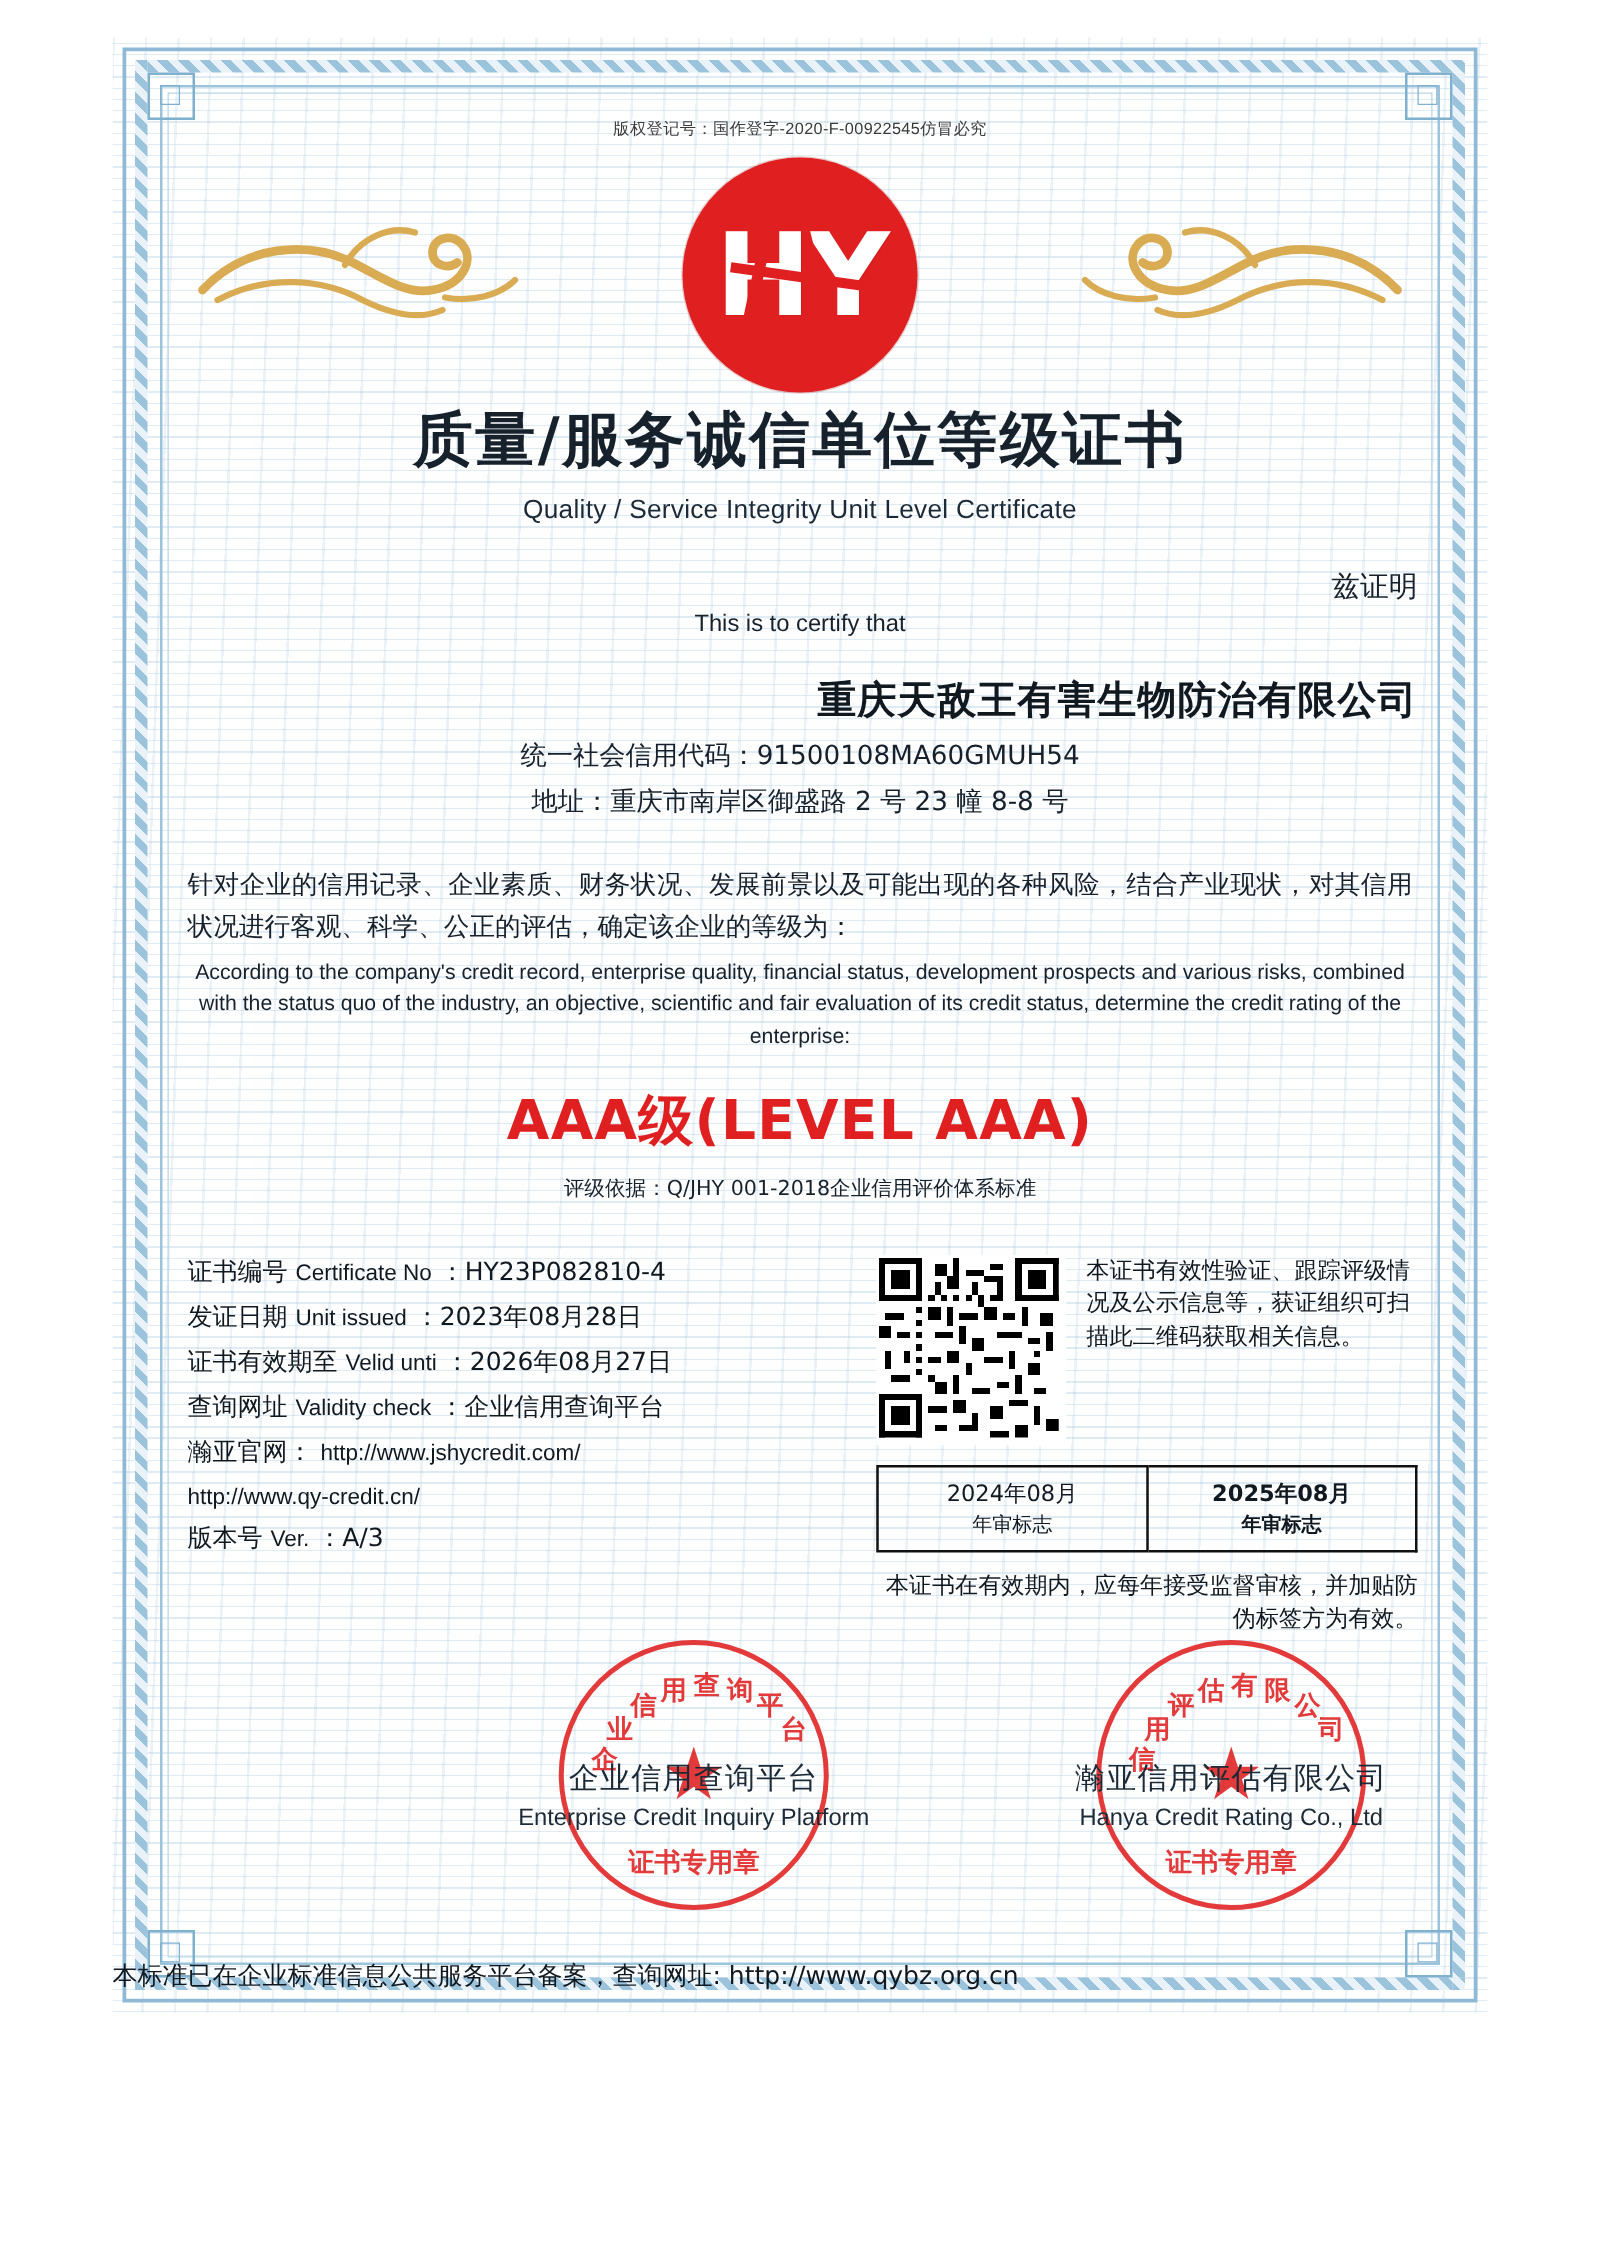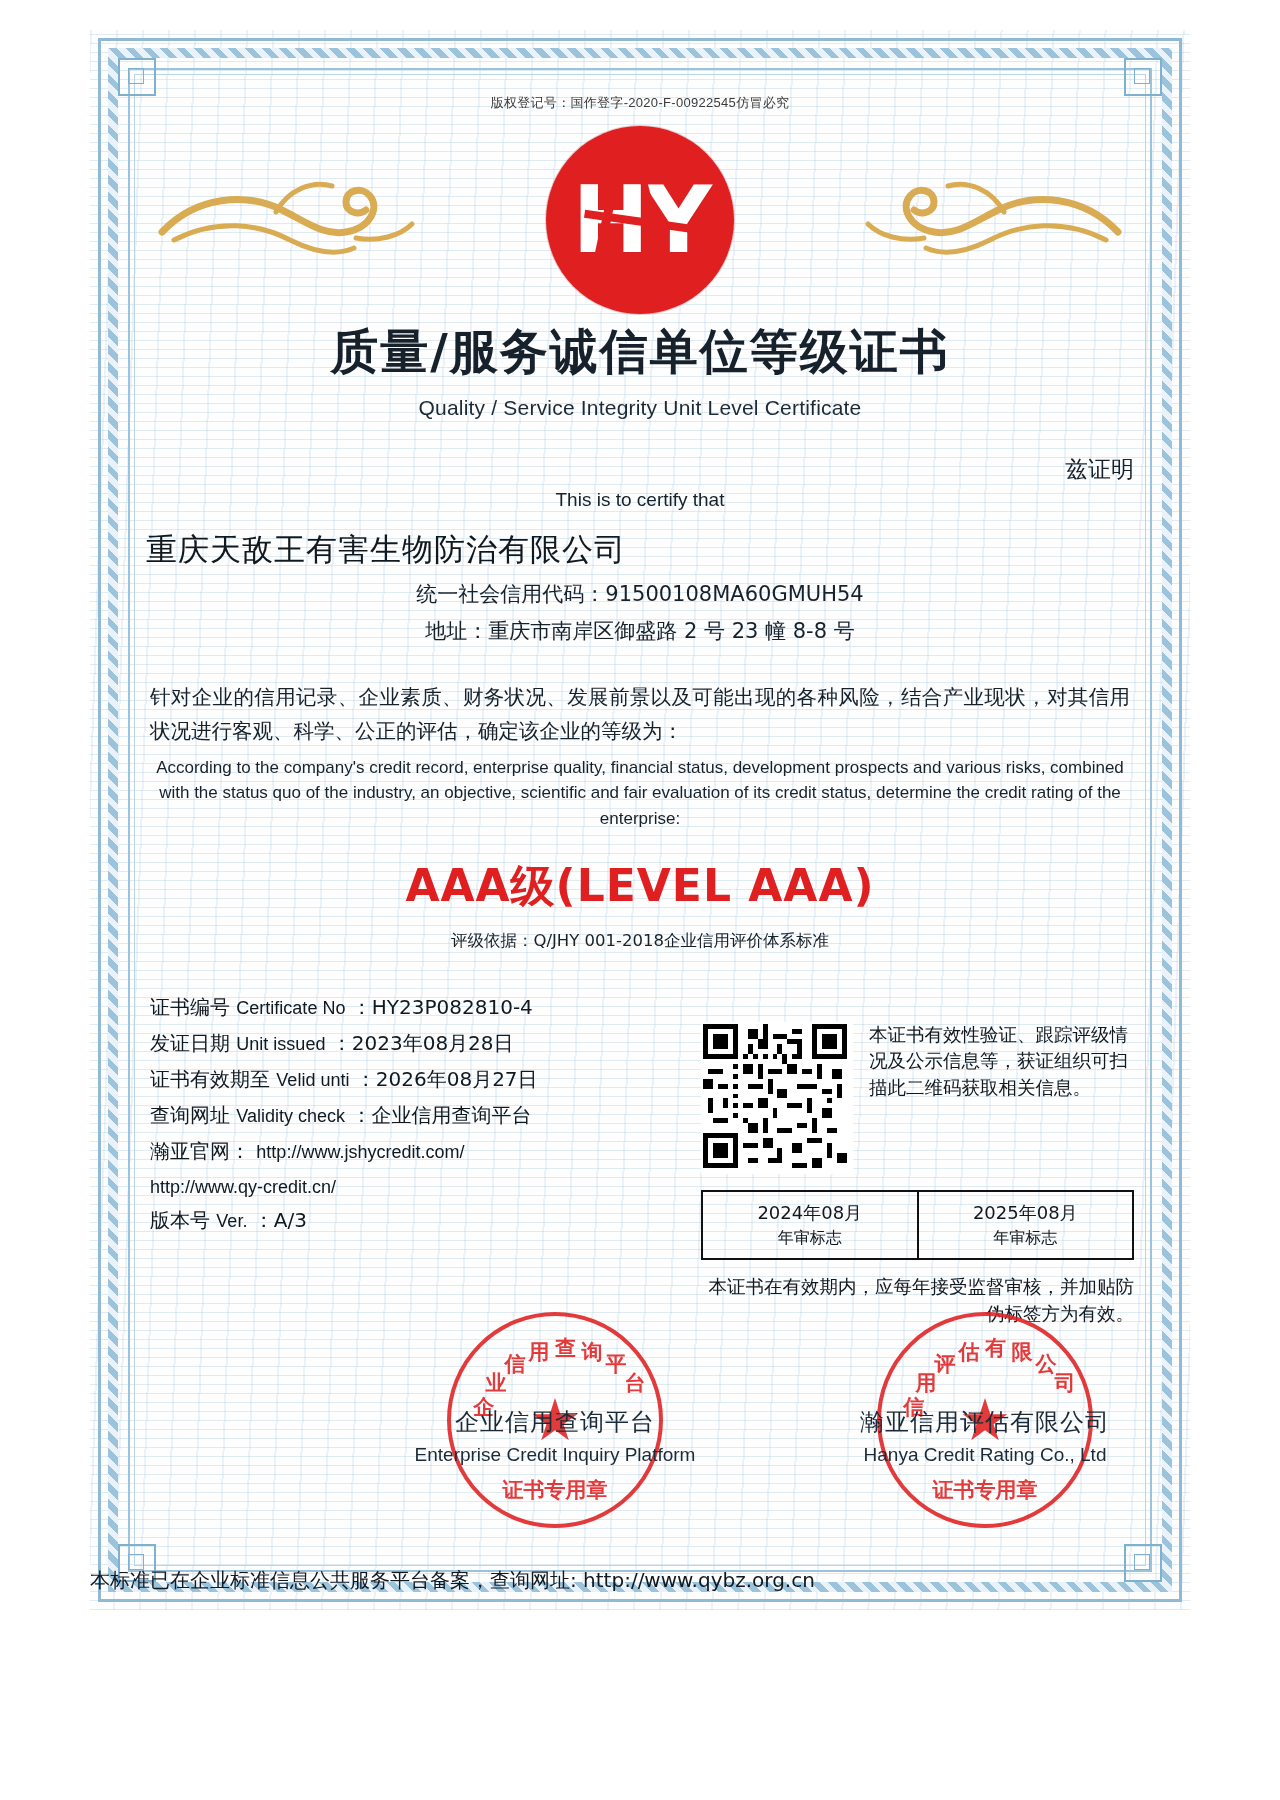"重庆天敌王有害生物防治有限公司" .company-name { font-weight: normal -> bold; margin-top: 18px -> 28px; text-align: left -> right }
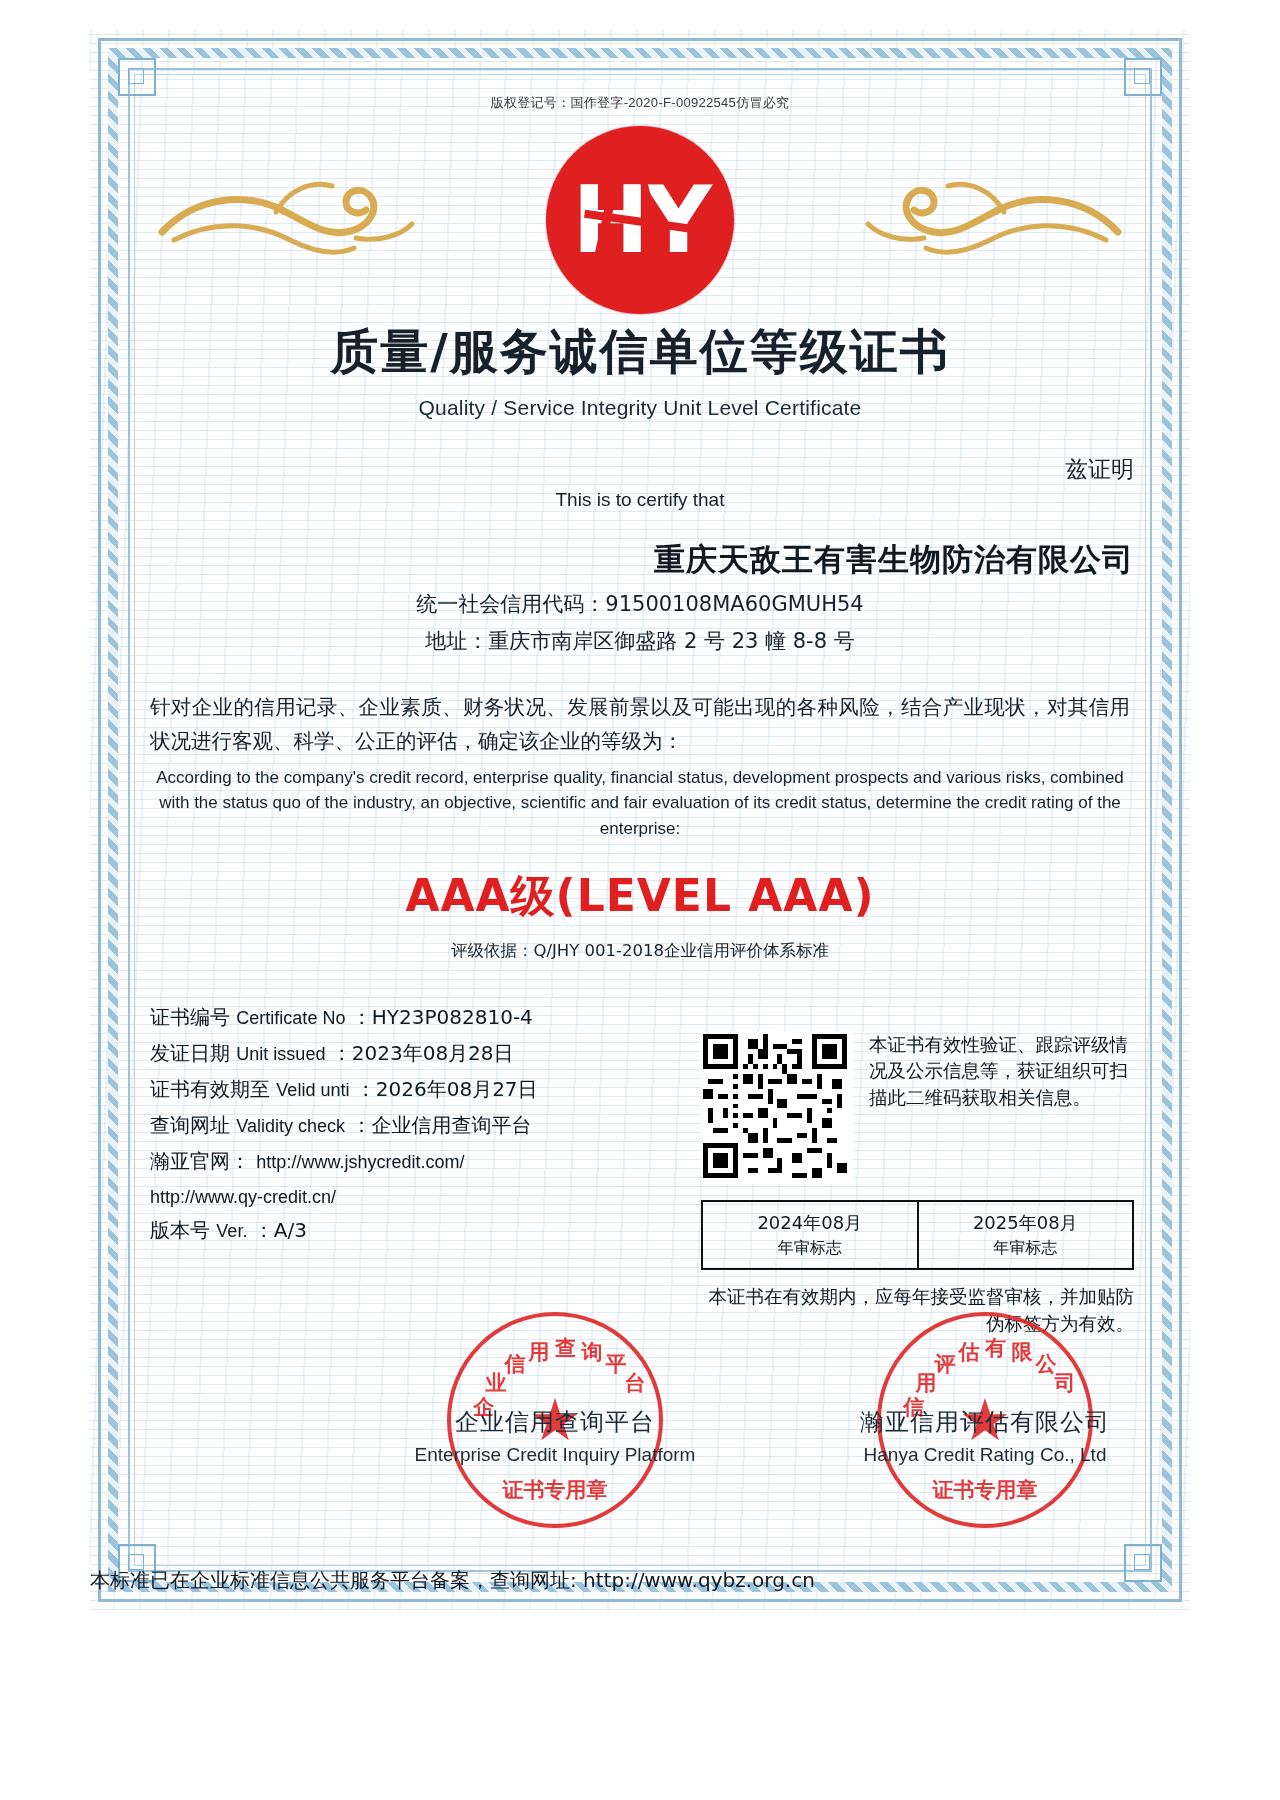"本证书有效性验证、跟踪评级情况及公示信息等，获证组织可扫描此二维码获取相关信息。" .details-right { margin-top: 28px -> none }
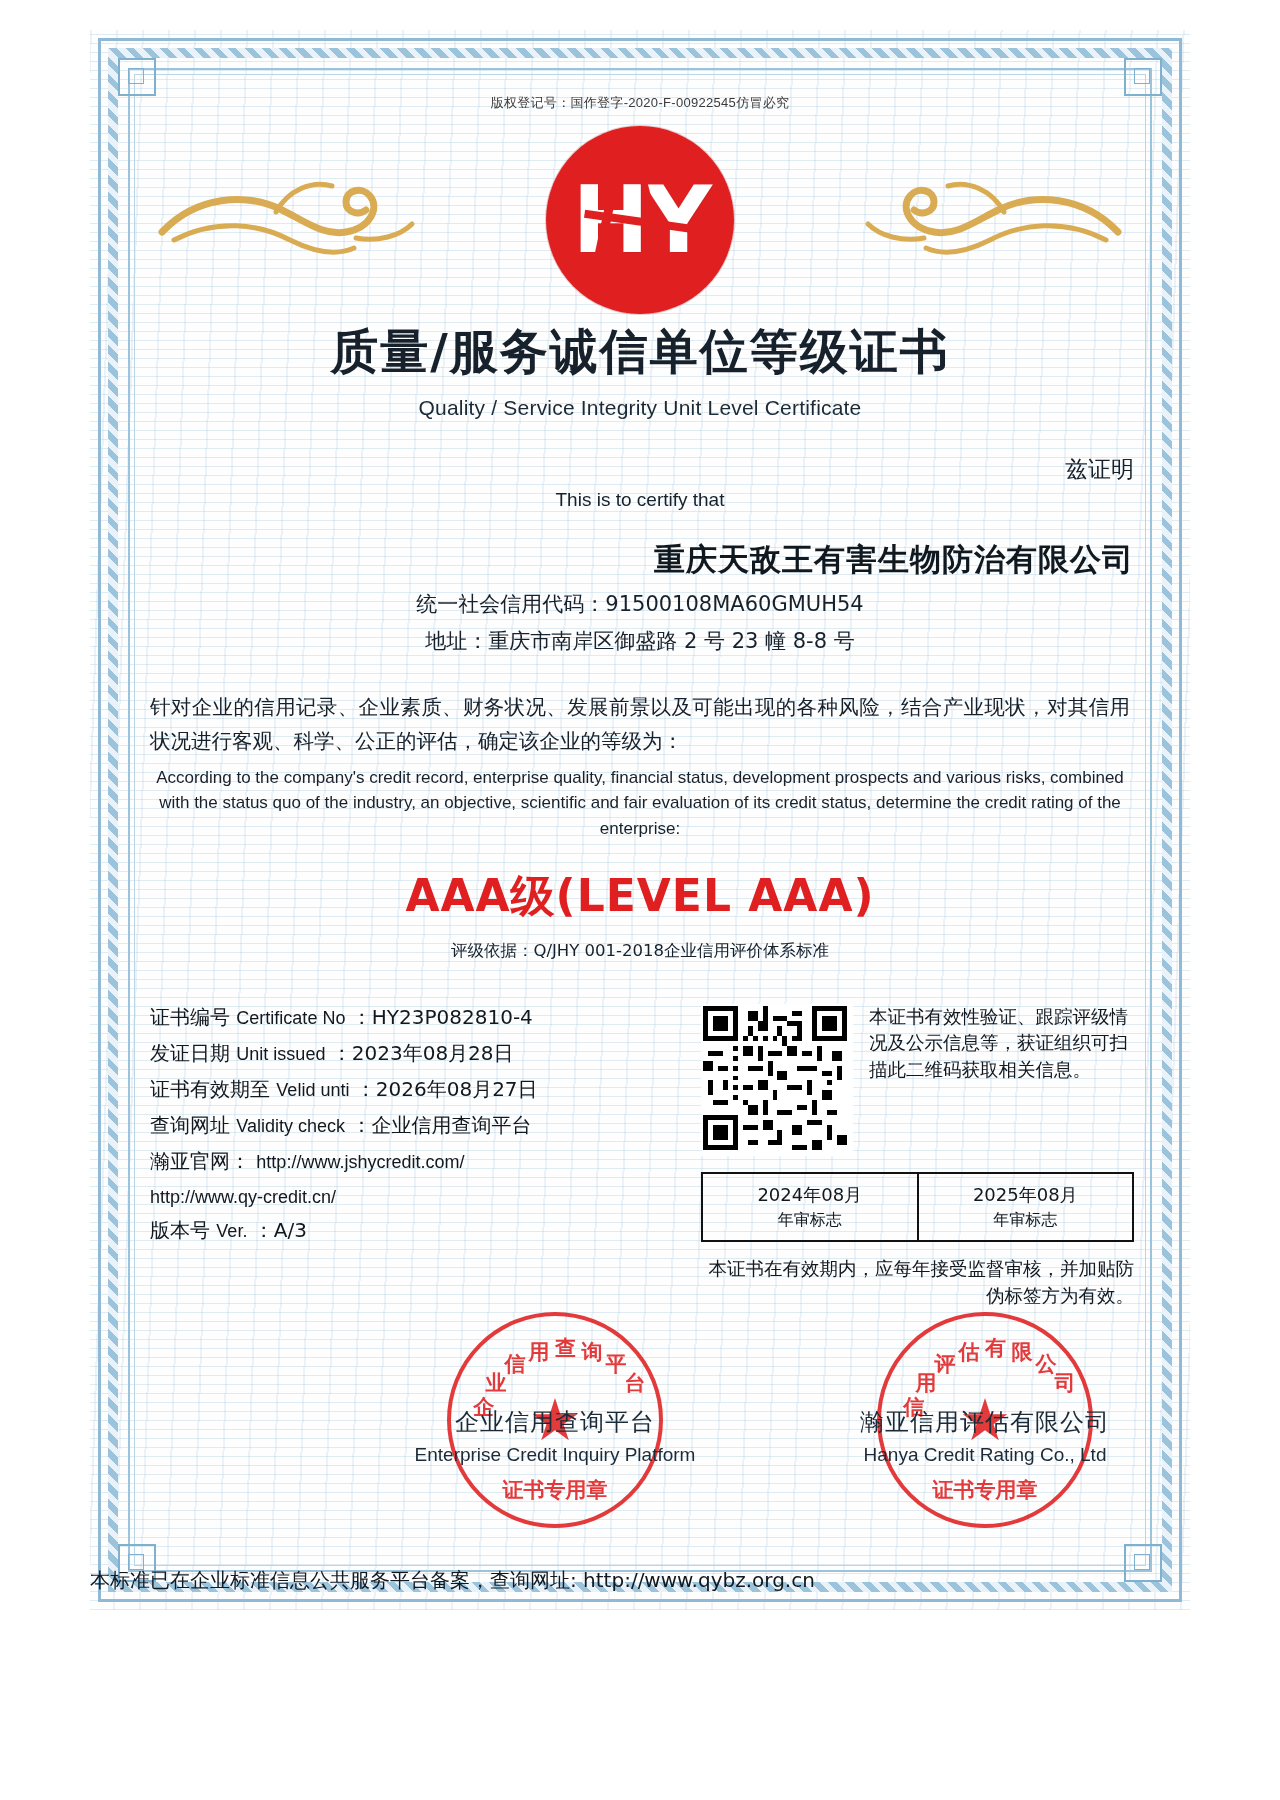"2025年08月" .stamp-box + .stamp-box { font-weight: none -> bold }
